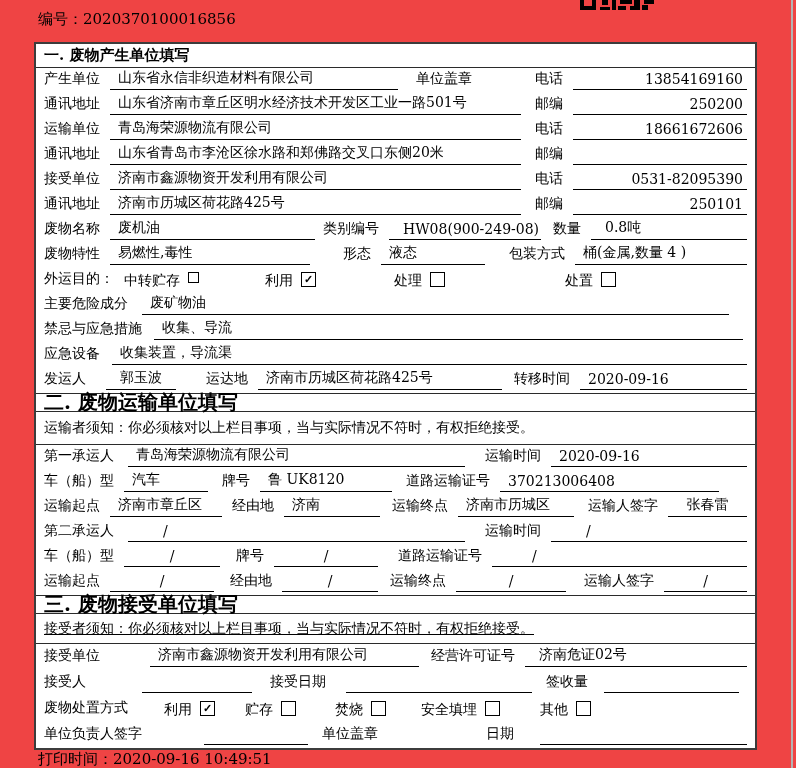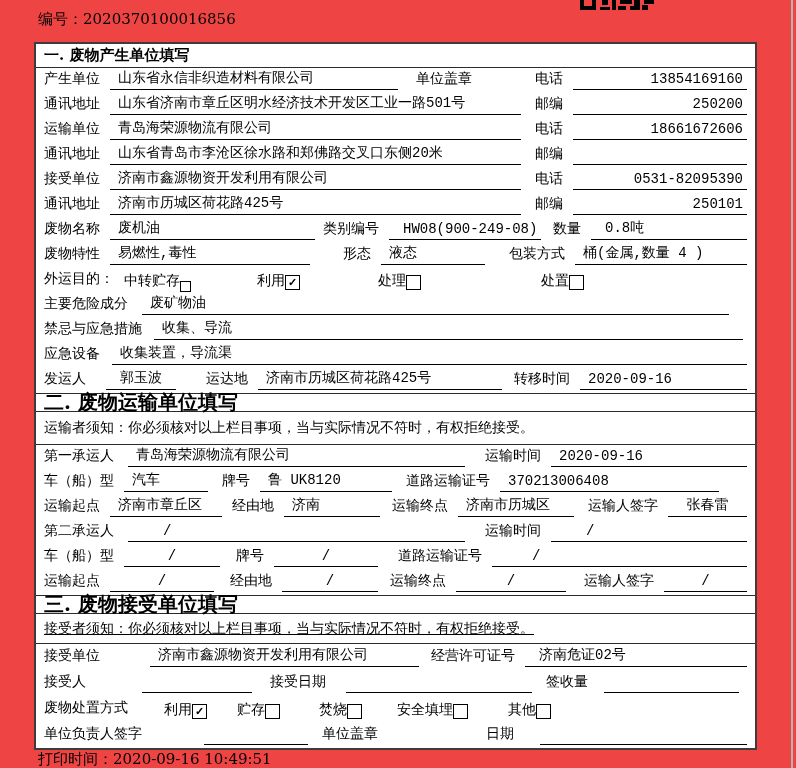"山东省永信非织造材料有限公司" .uv { font-family: Liberation Mono, monospace -> none }
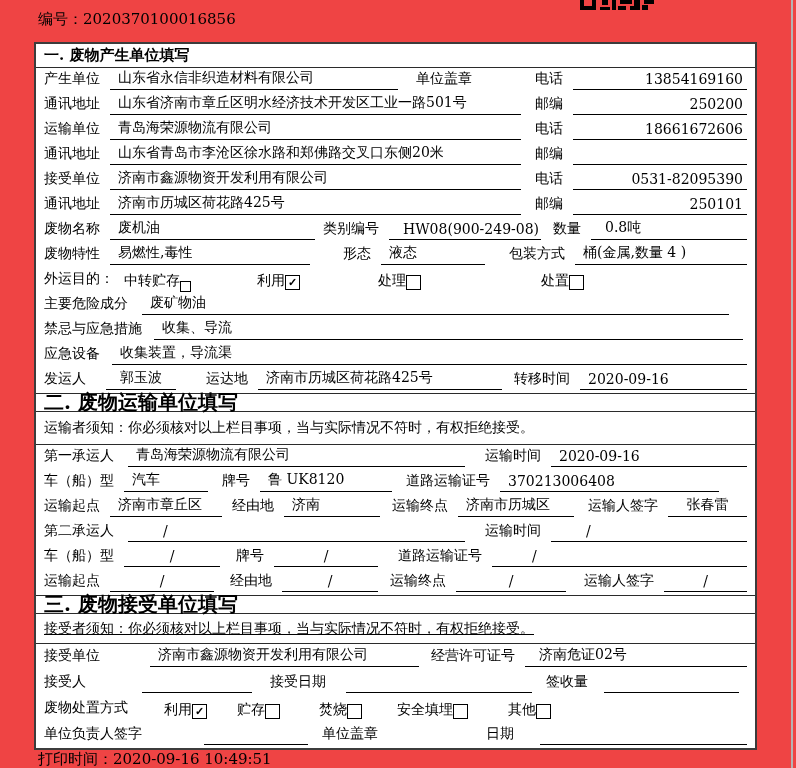"中转贮存" .ck { align-items: flex-end -> flex-start; gap: 0 -> 8px }
